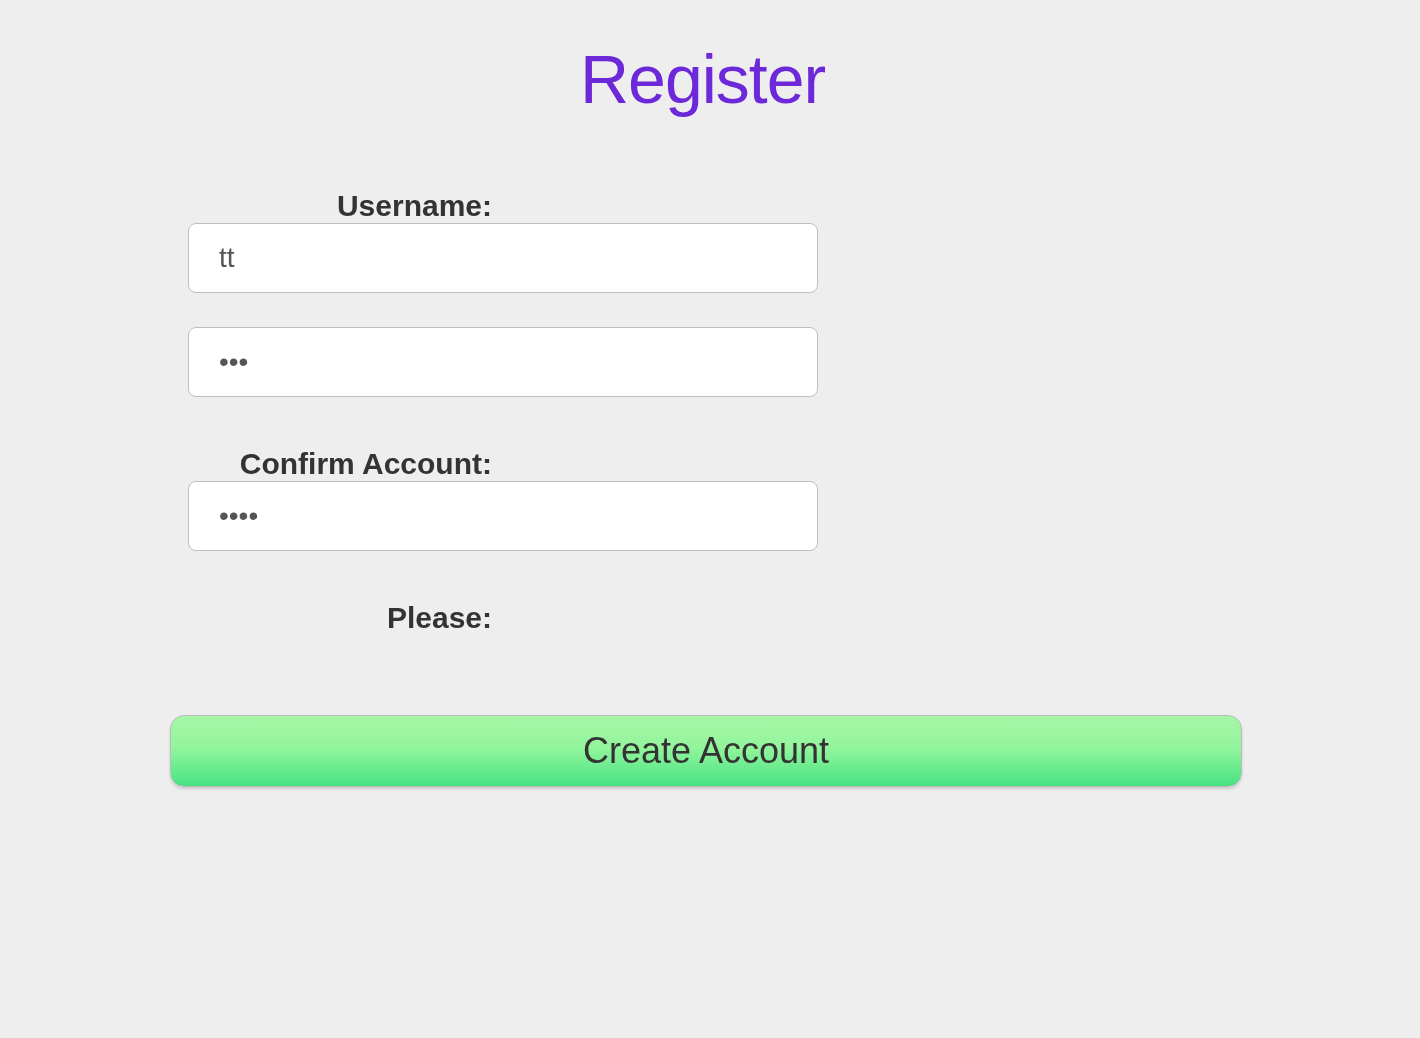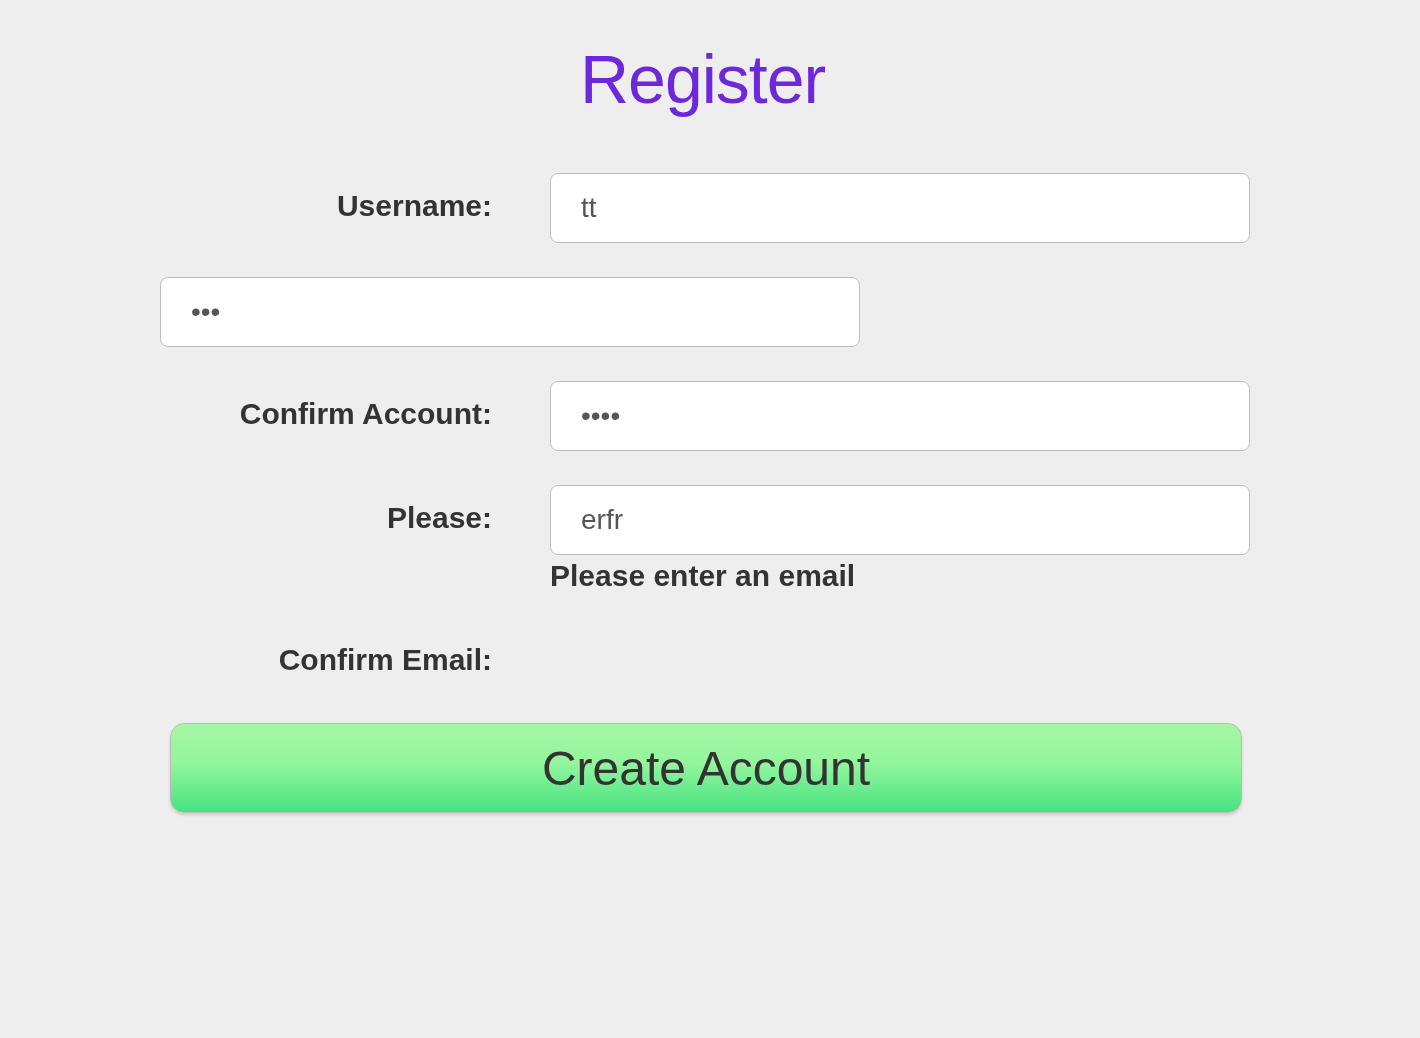"Username:" .form-row { flex-direction: none -> column }
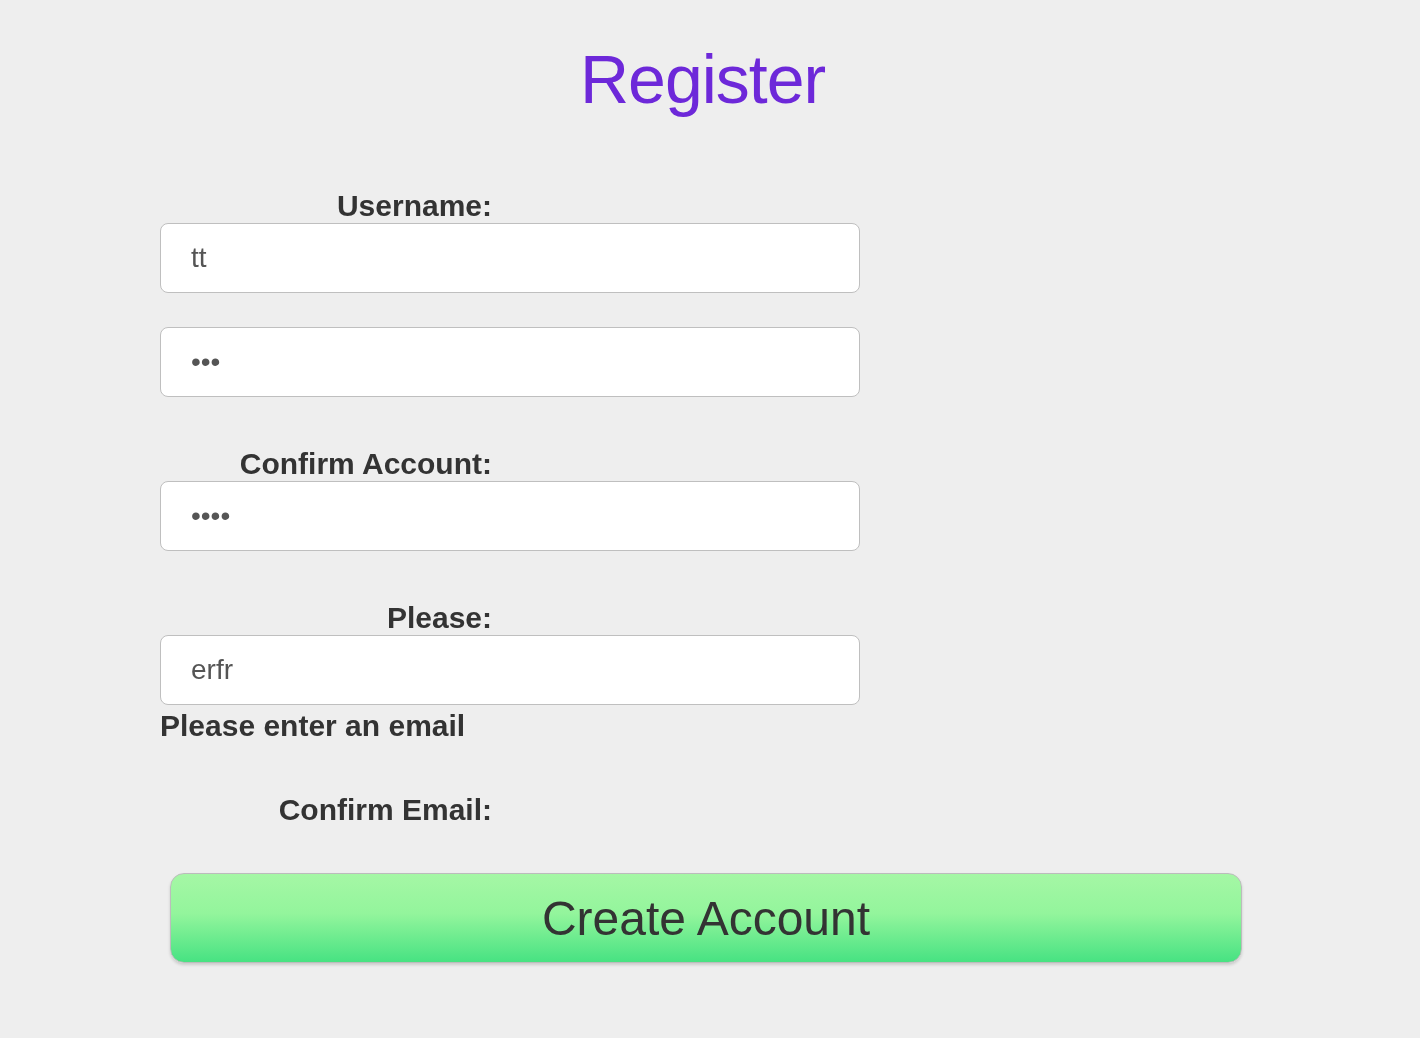"tt" .text-input { margin-left: none -> 28px; width: 700px -> 630px }
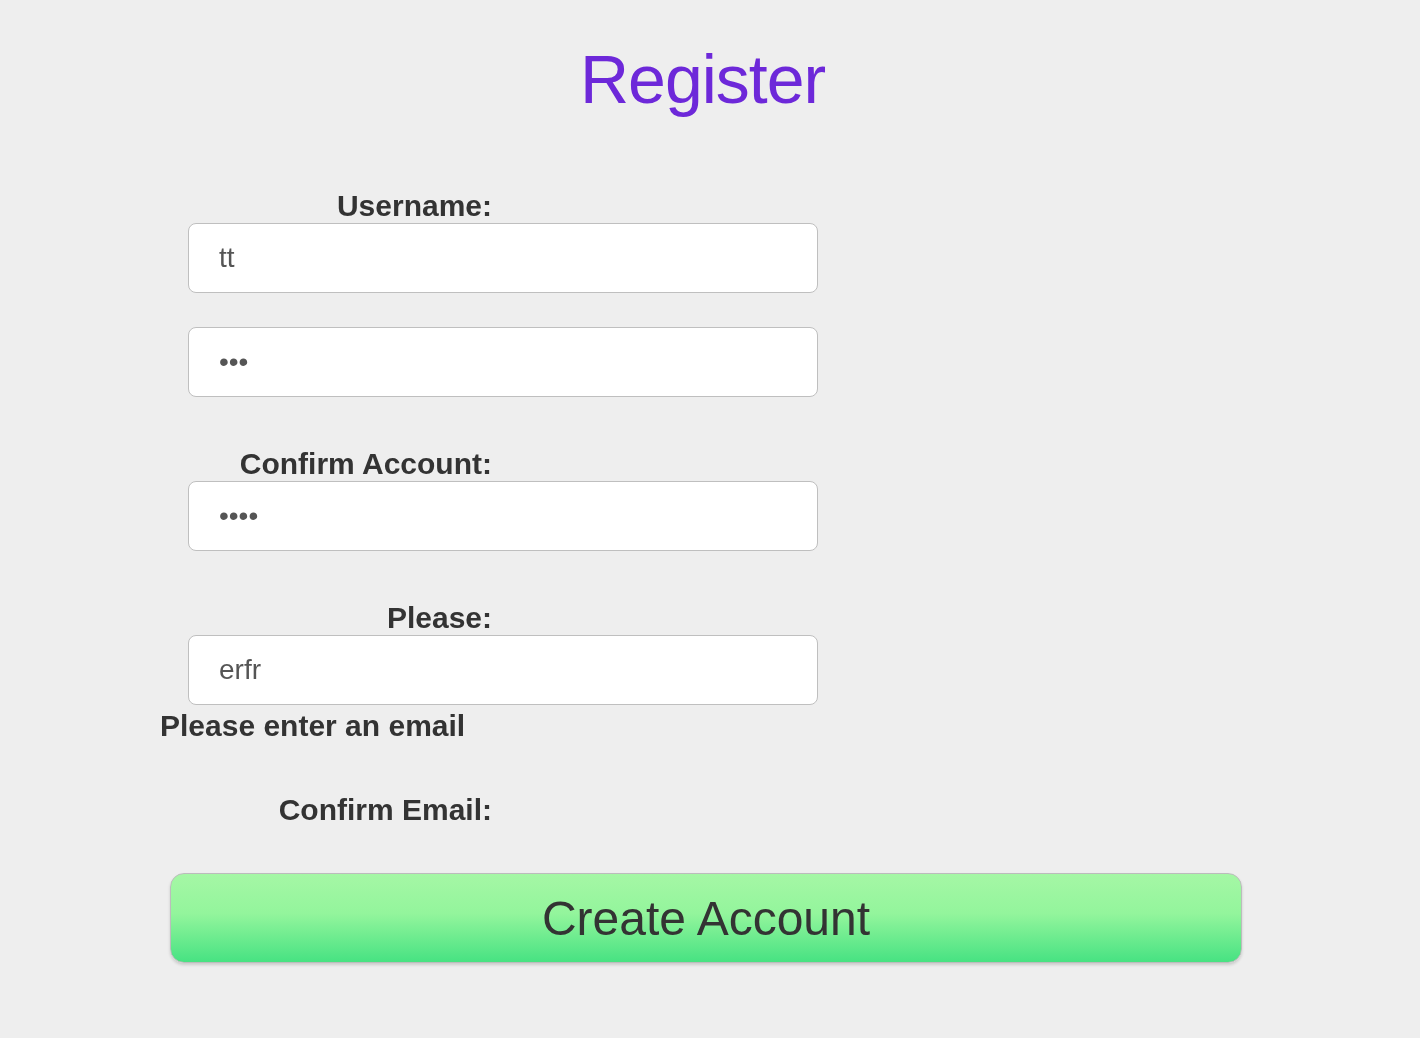"erfr" div.input-col { html: <div> <input> <div>Please enter an email</div> </div> -> none }
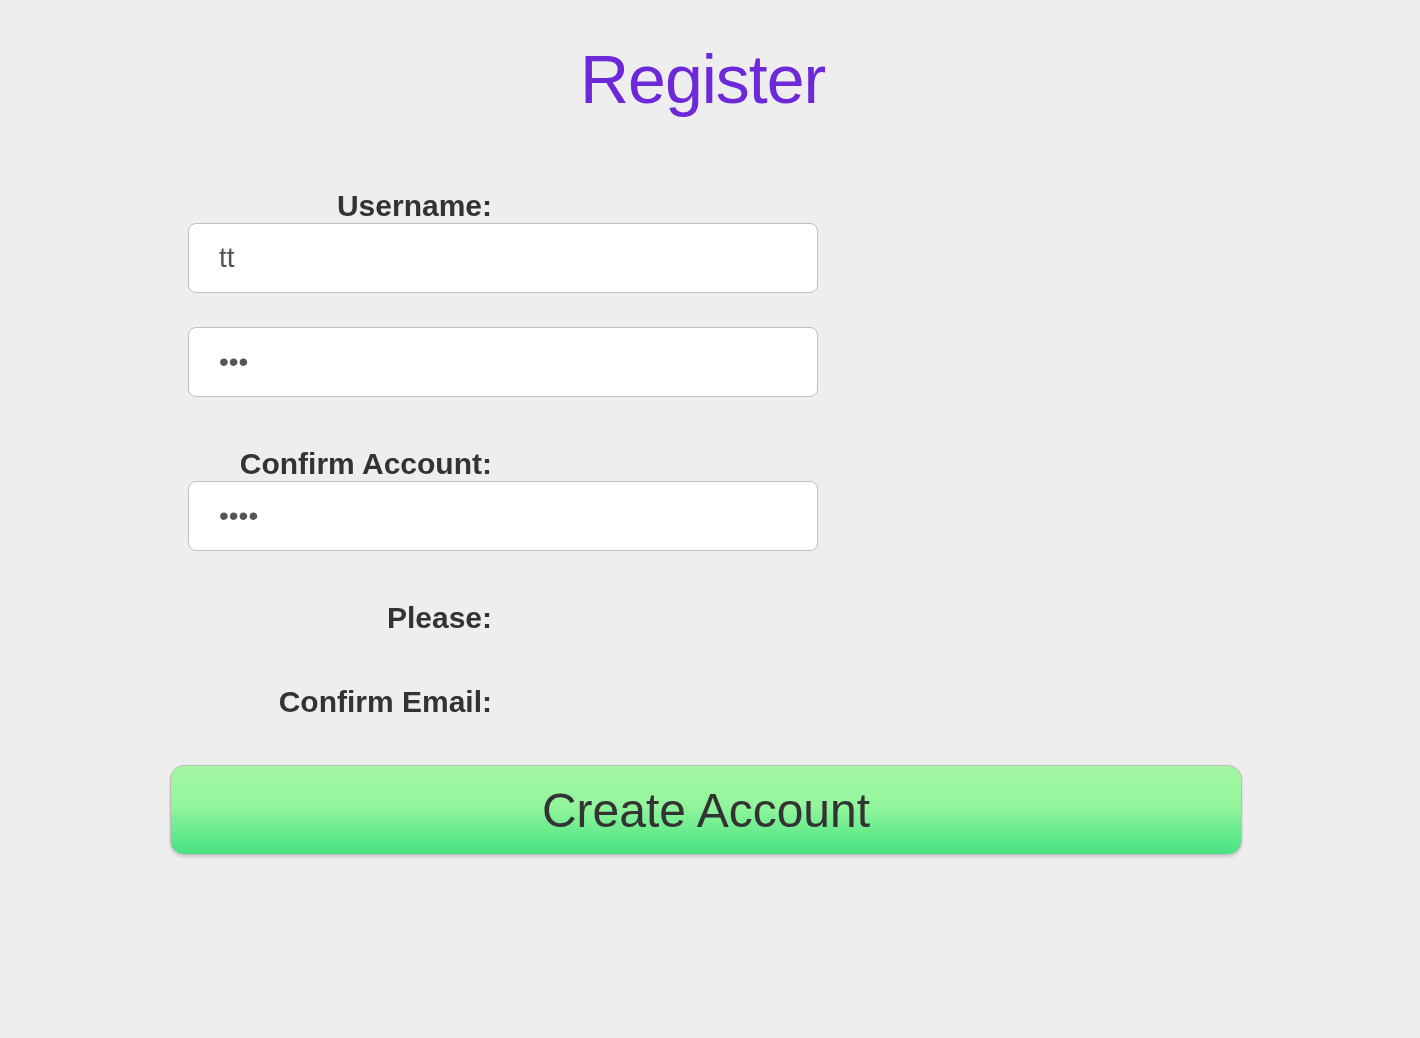"Confirm Email:" div.form-label { html: <div>Confirm Email:</div> -> none }
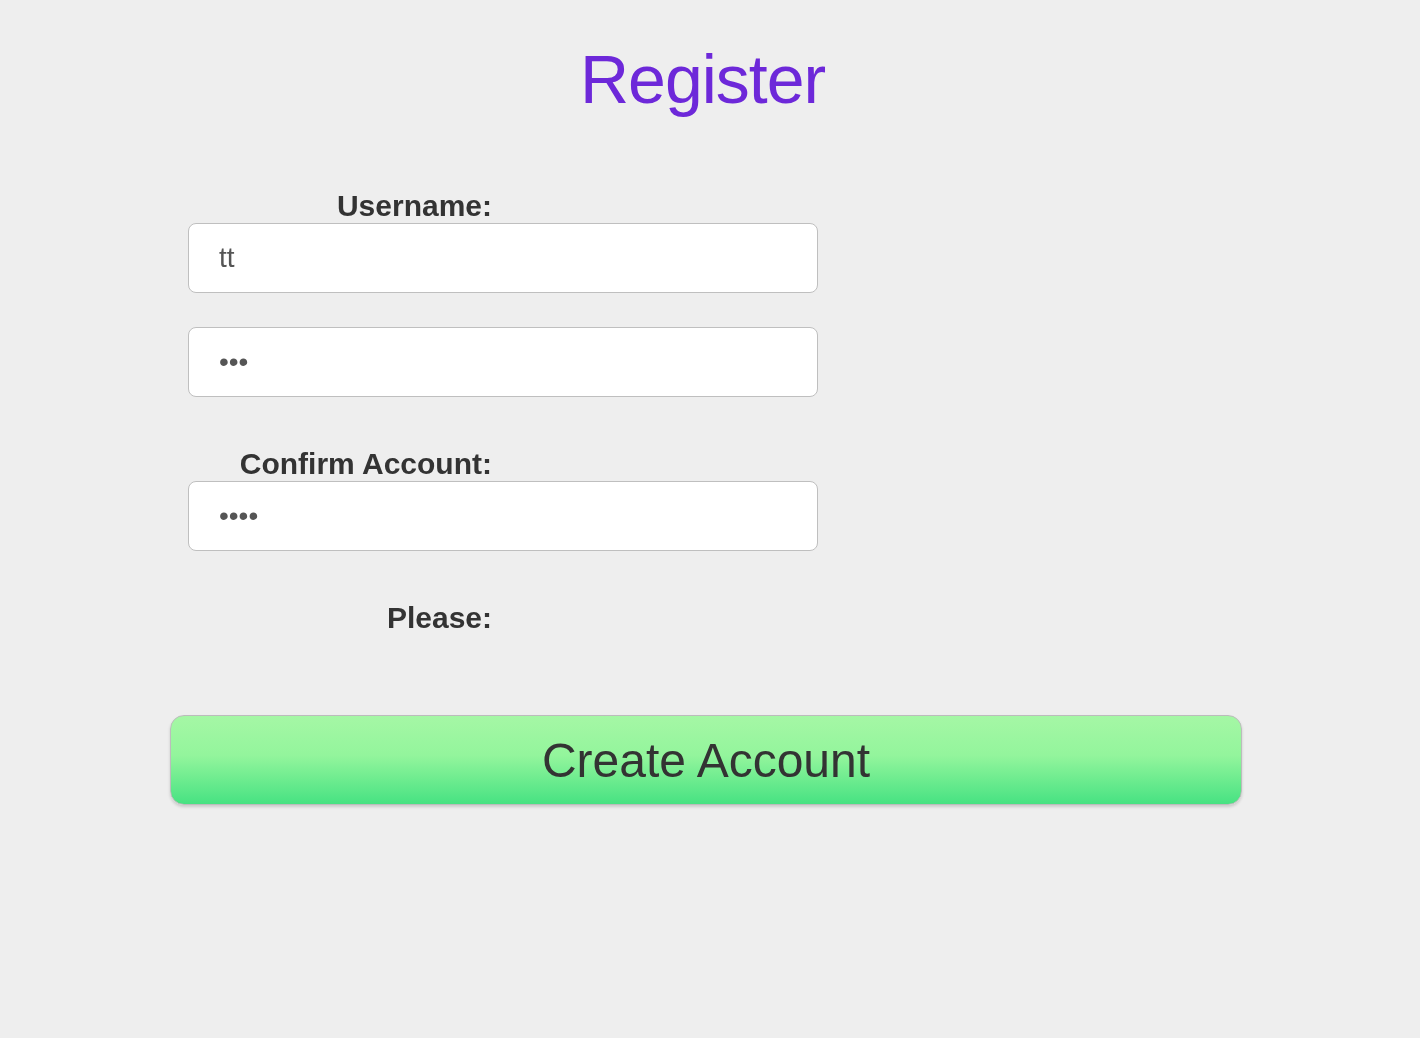"Create Account" .submit-button { font-size: 48px -> 36px; height: 90px -> 72px }
